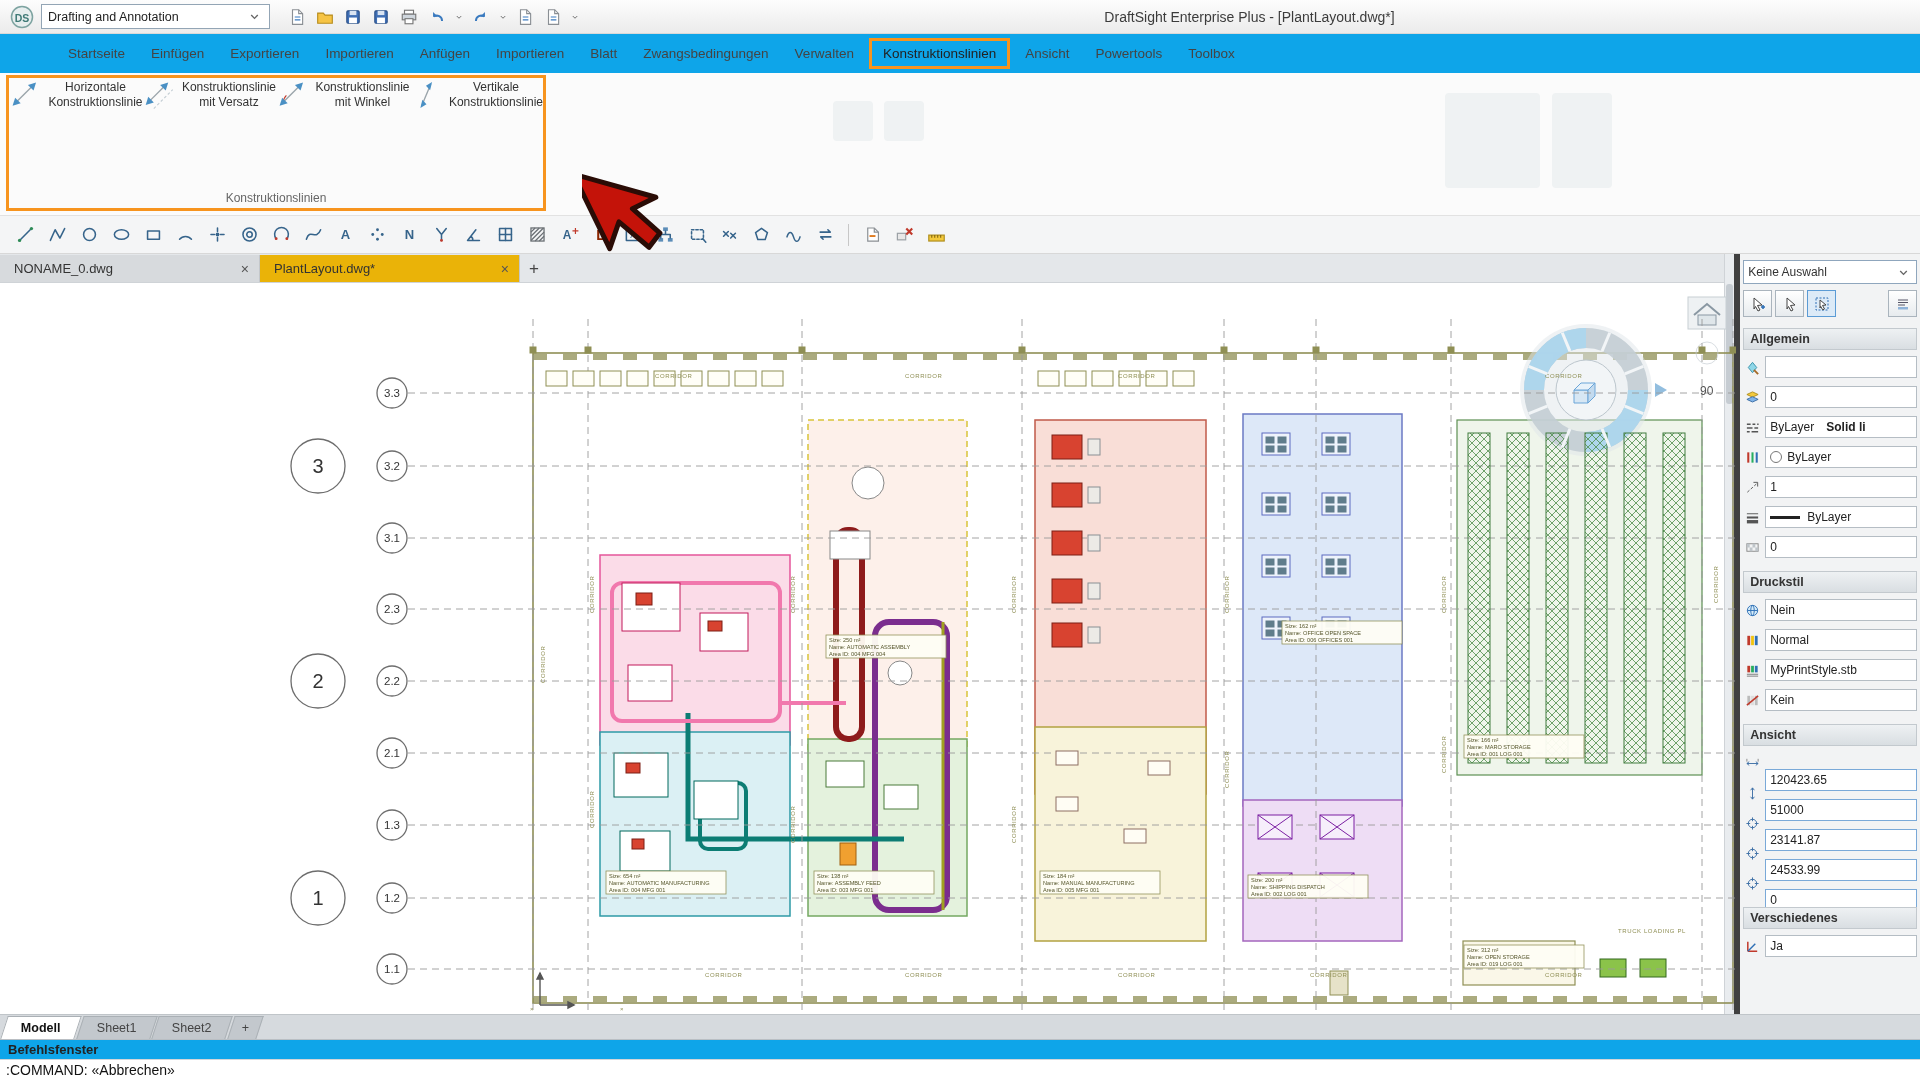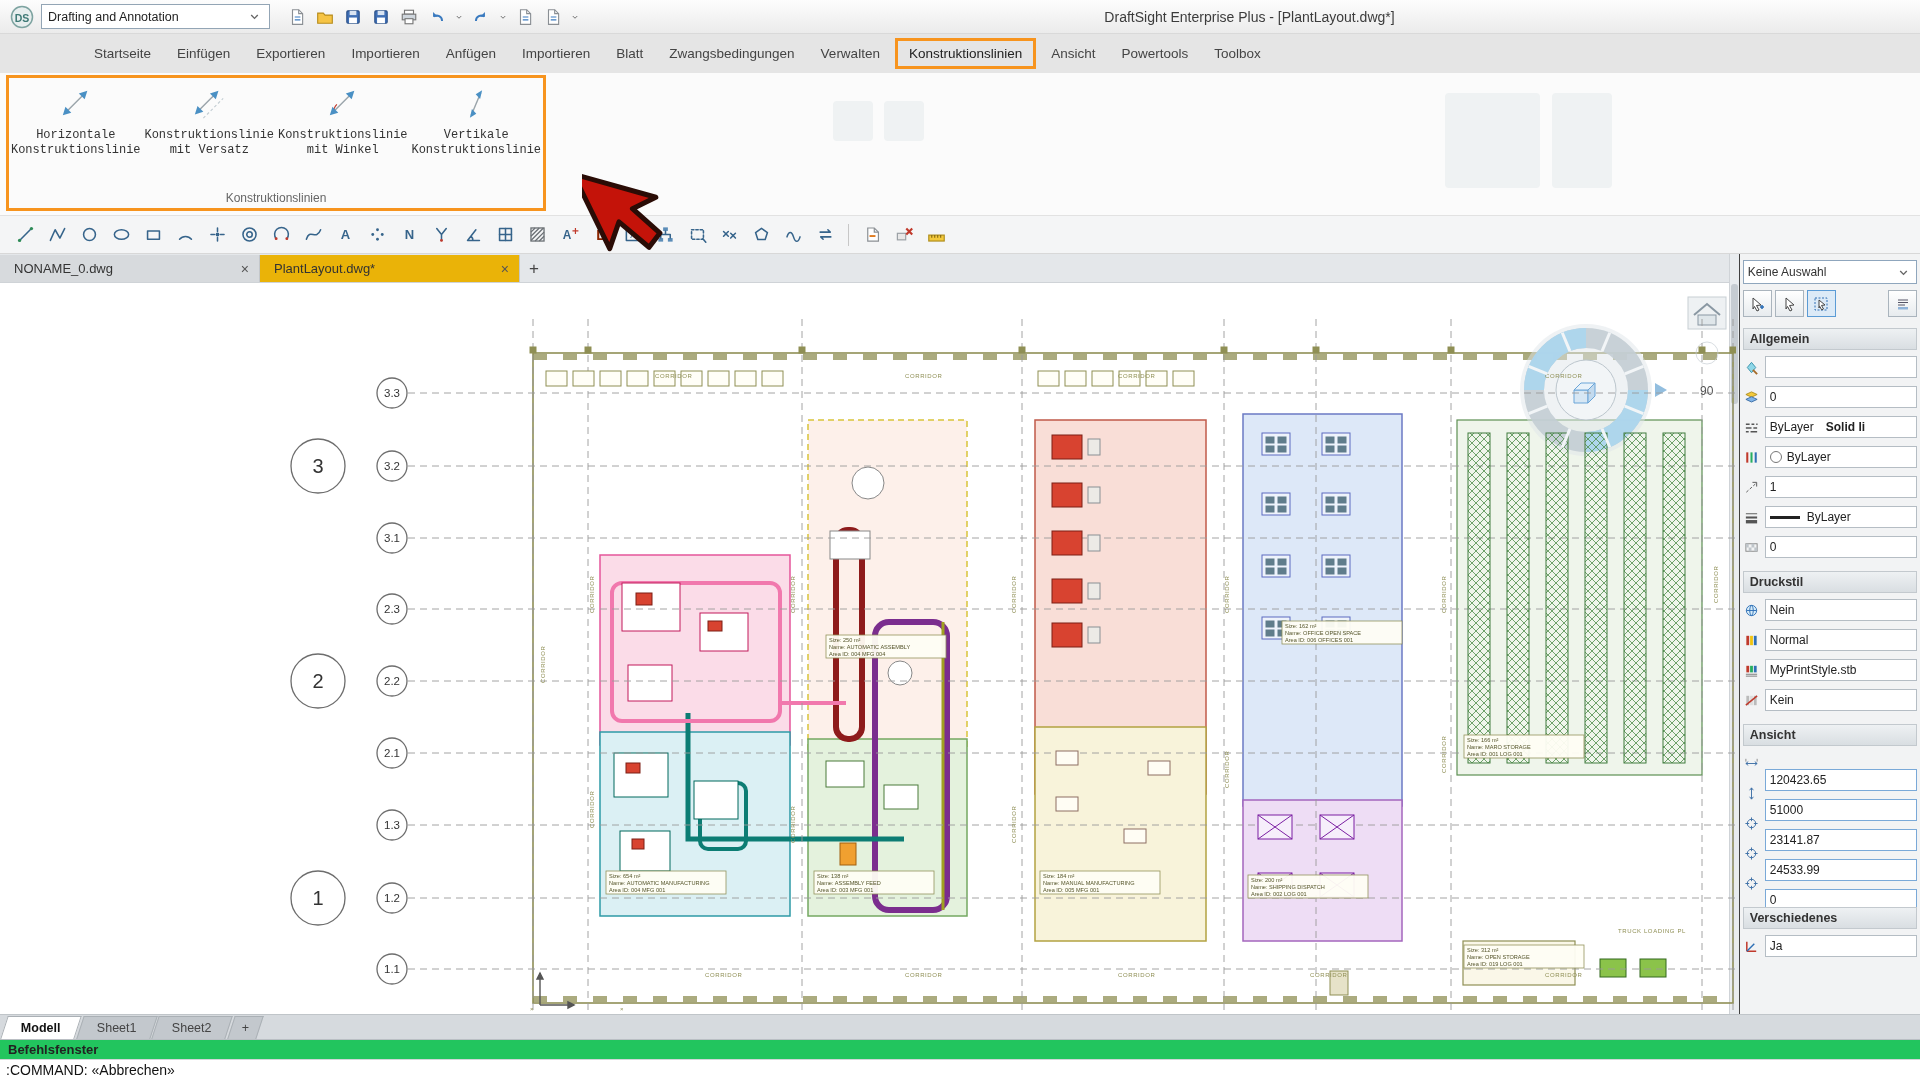"Startseite" .ribbon-tabs { background: #e5e5e5 -> #0ea5e9; padding-left: 81px -> 55px }
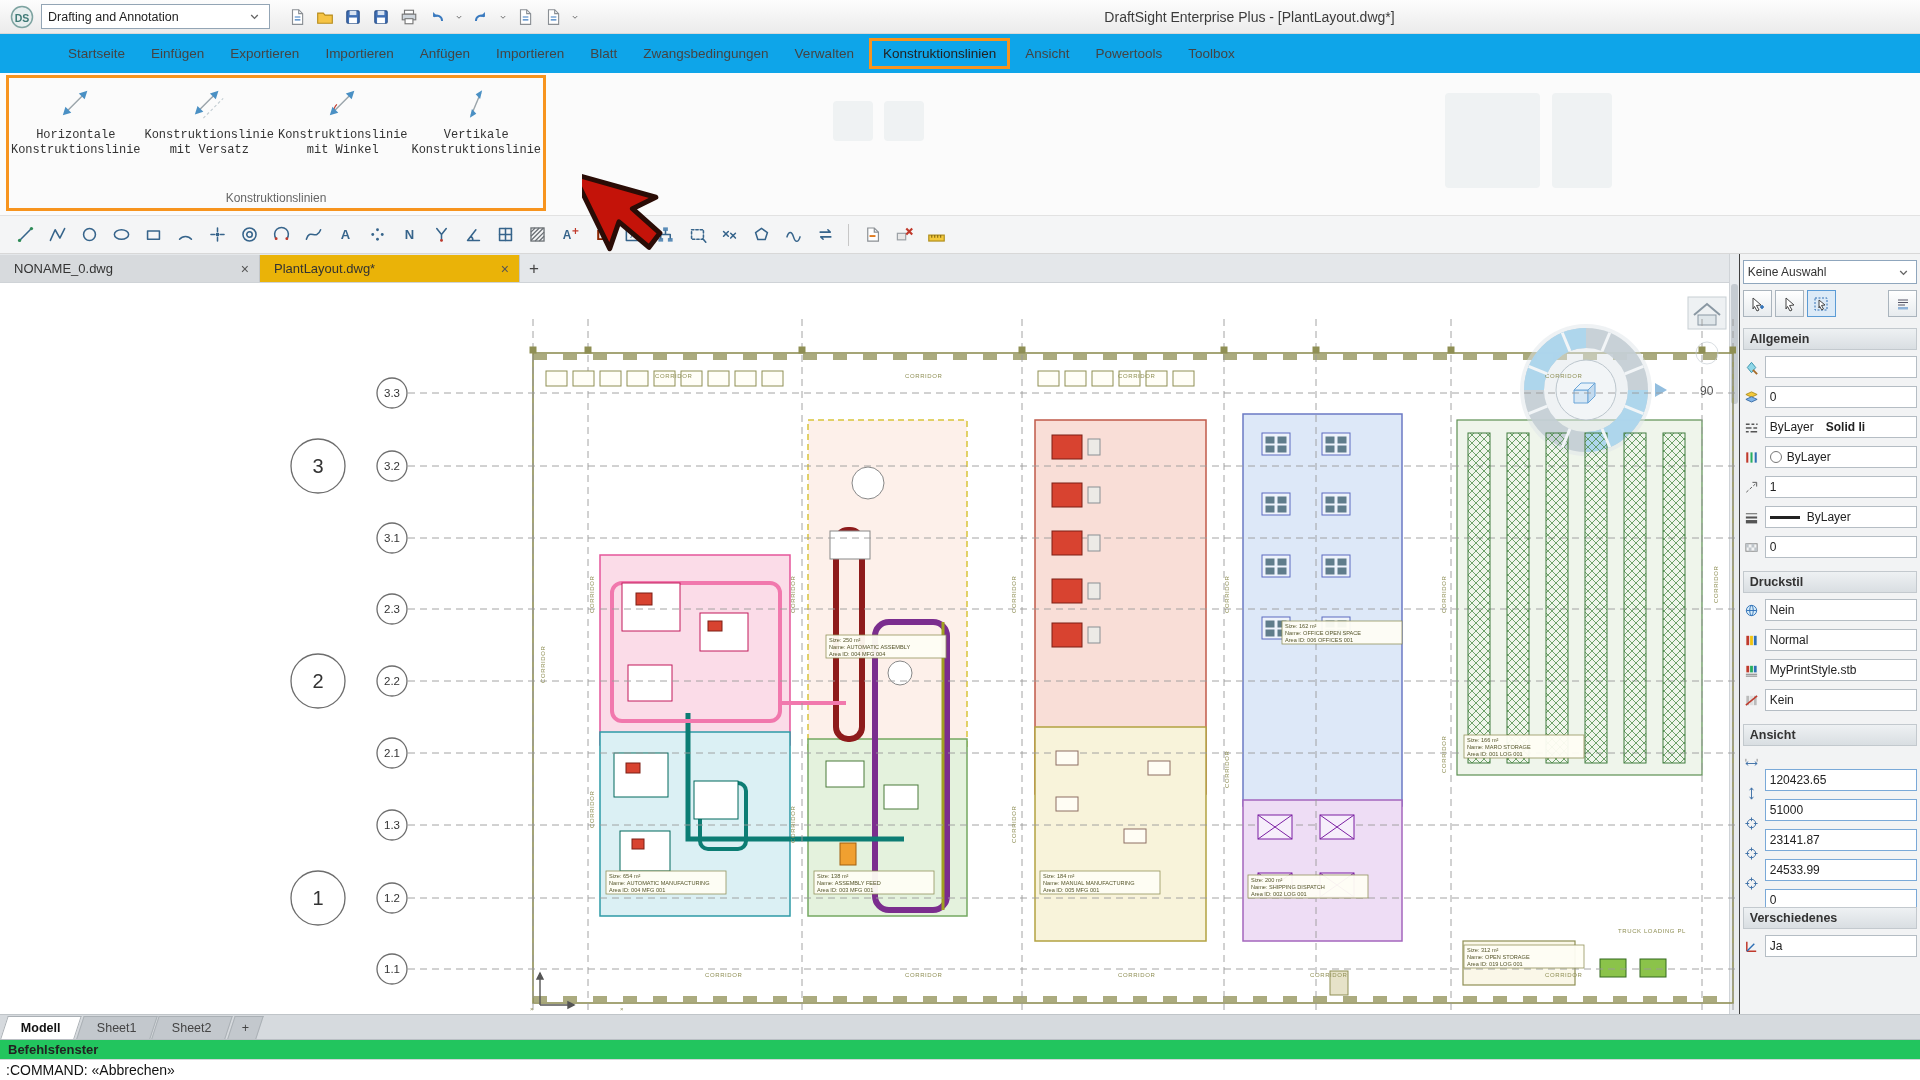"Horizontale" .rbtn { flex-direction: column -> row; font-family: Liberation Mono, monospace -> none; padding-top: 9px -> 0 }
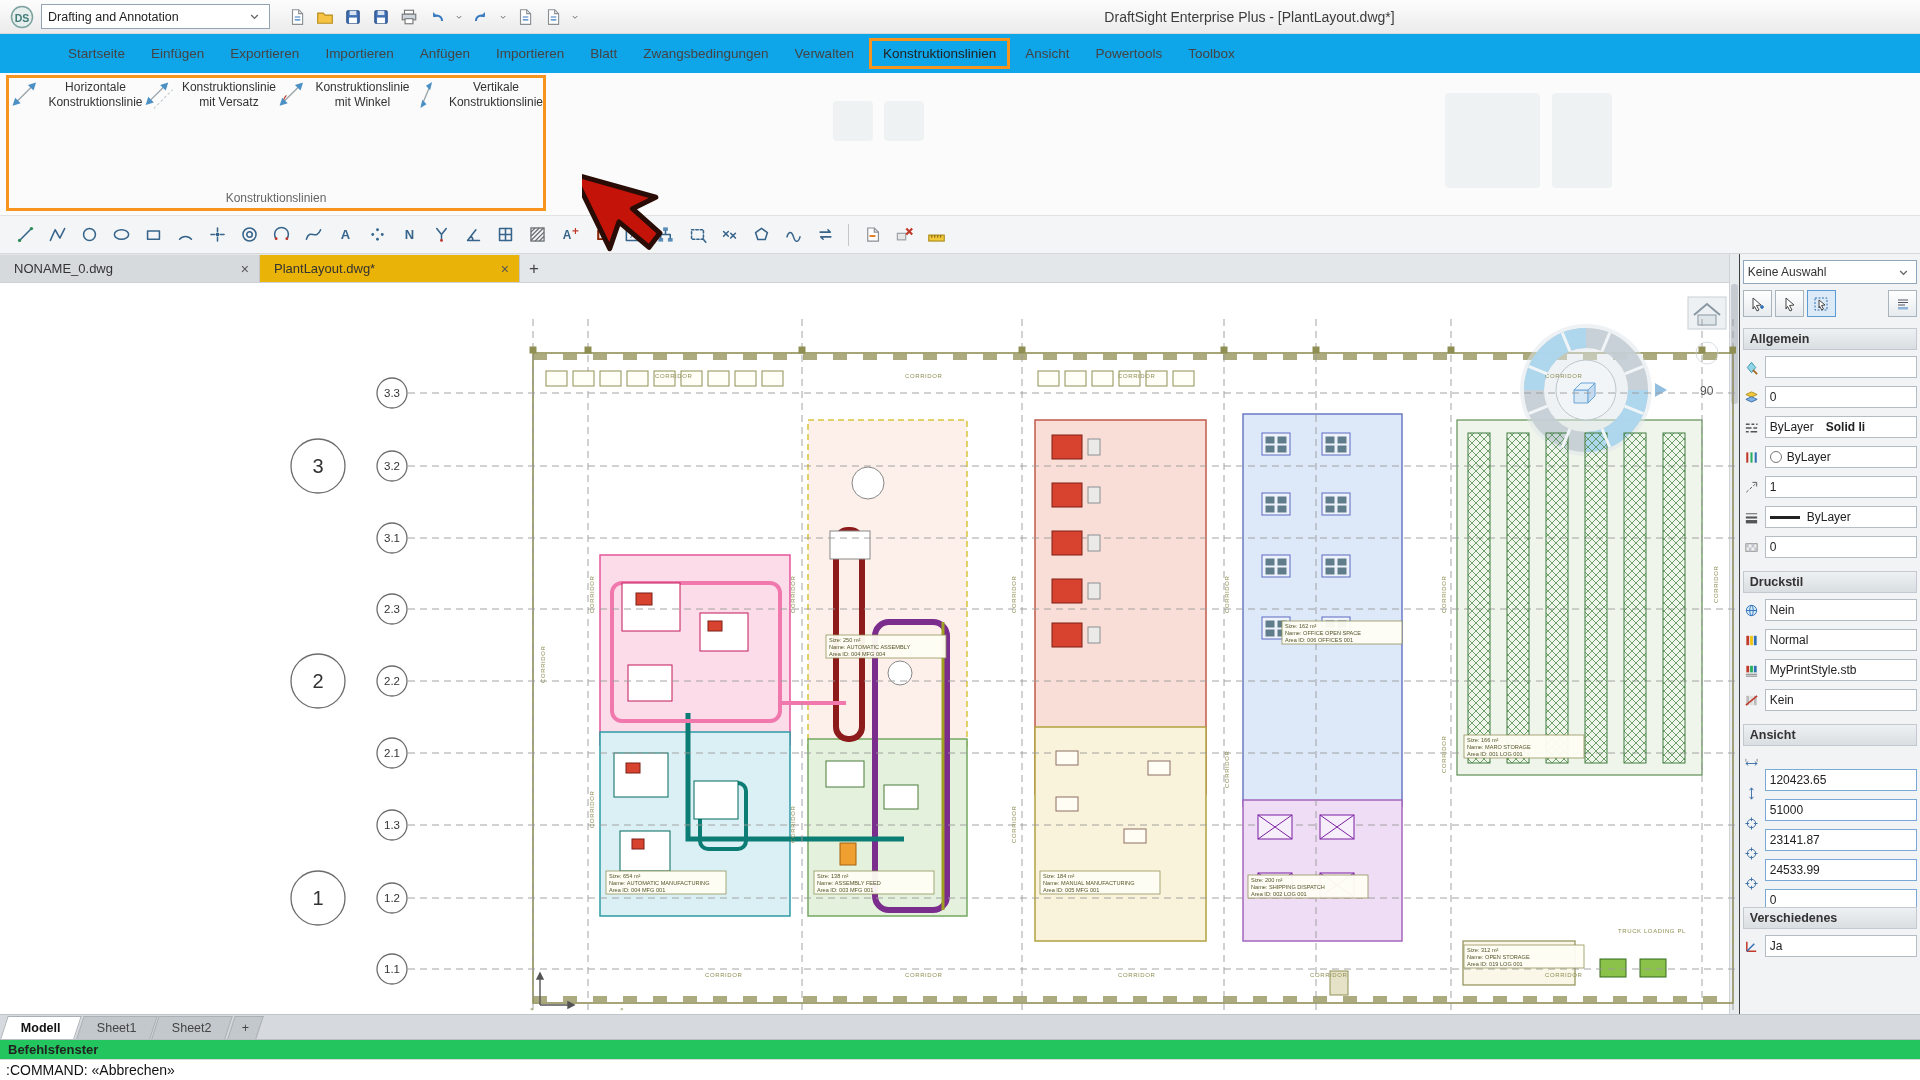"Keine Auswahl" .props { border-left: 1px solid #404040 -> 6px solid #404040 }
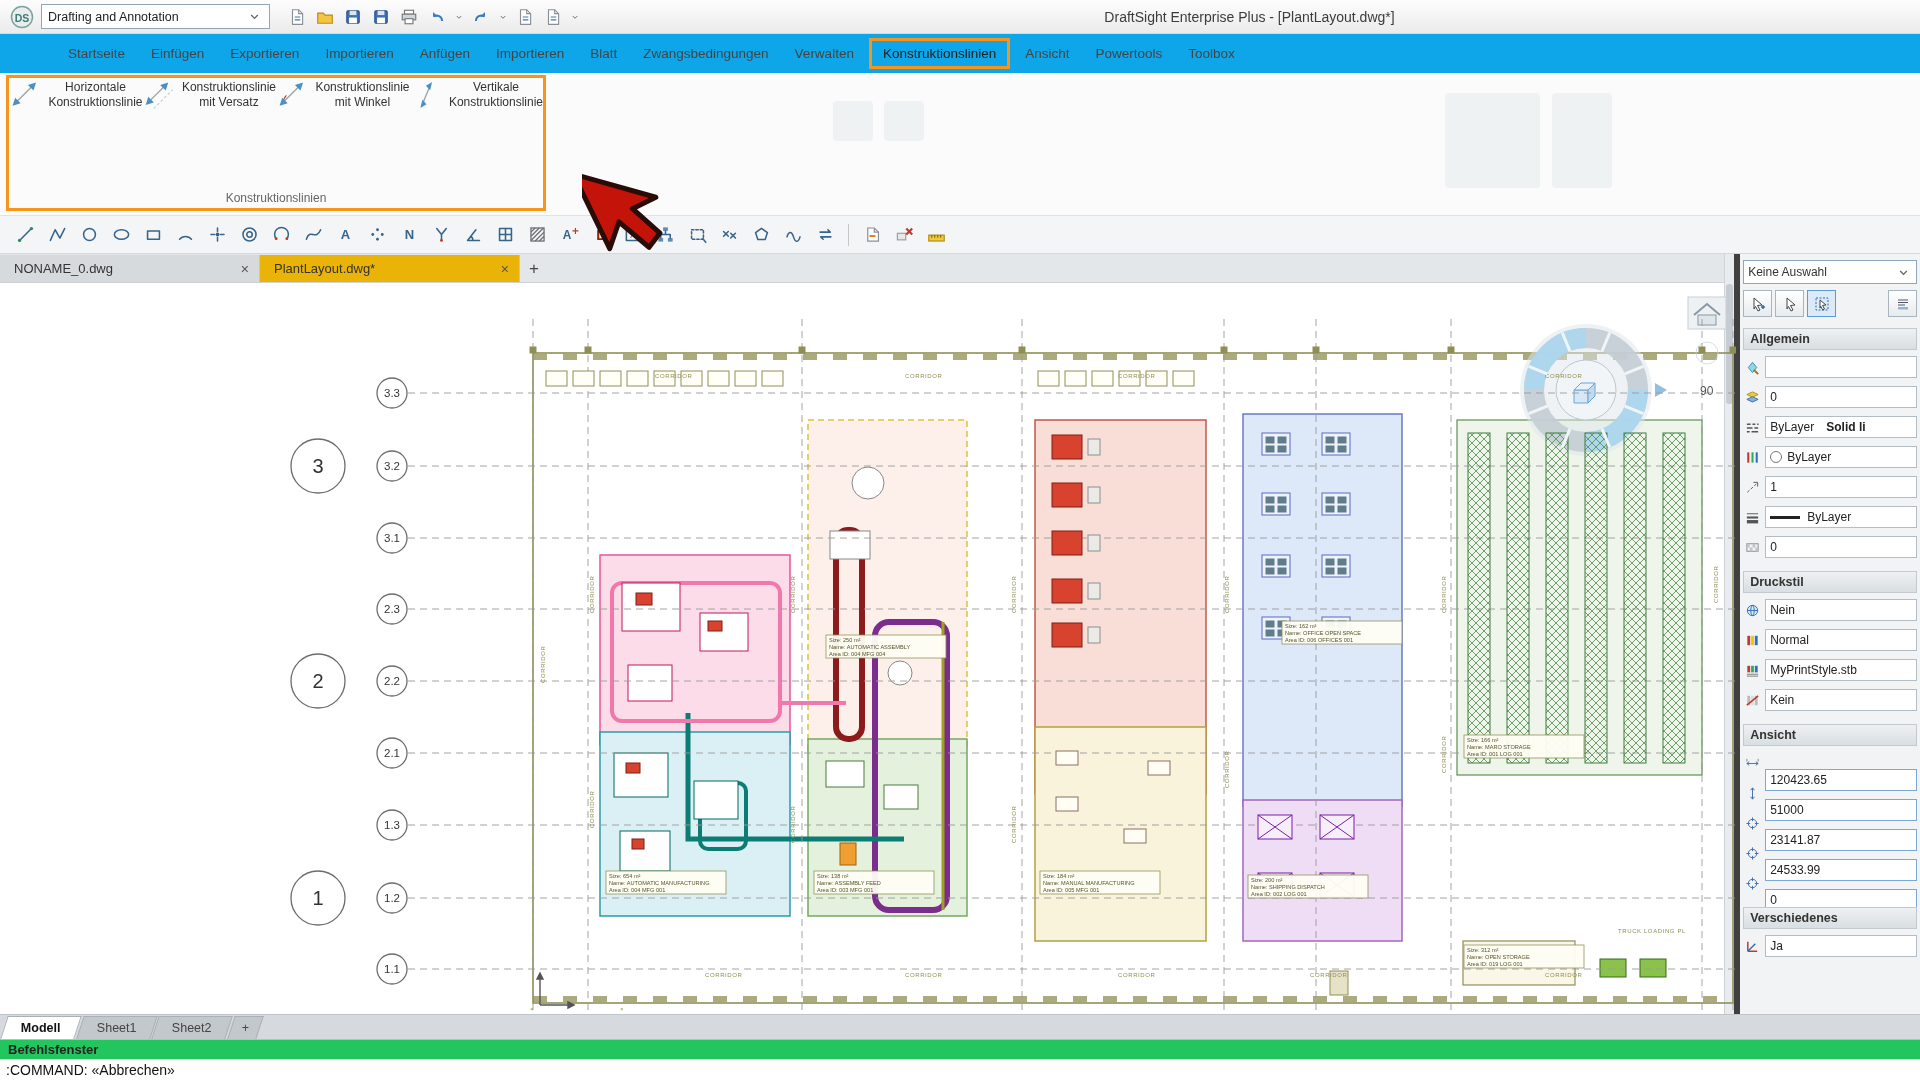"Befehlsfenster" .cmd-head { background: #22c55e -> #0ea5e9 }
